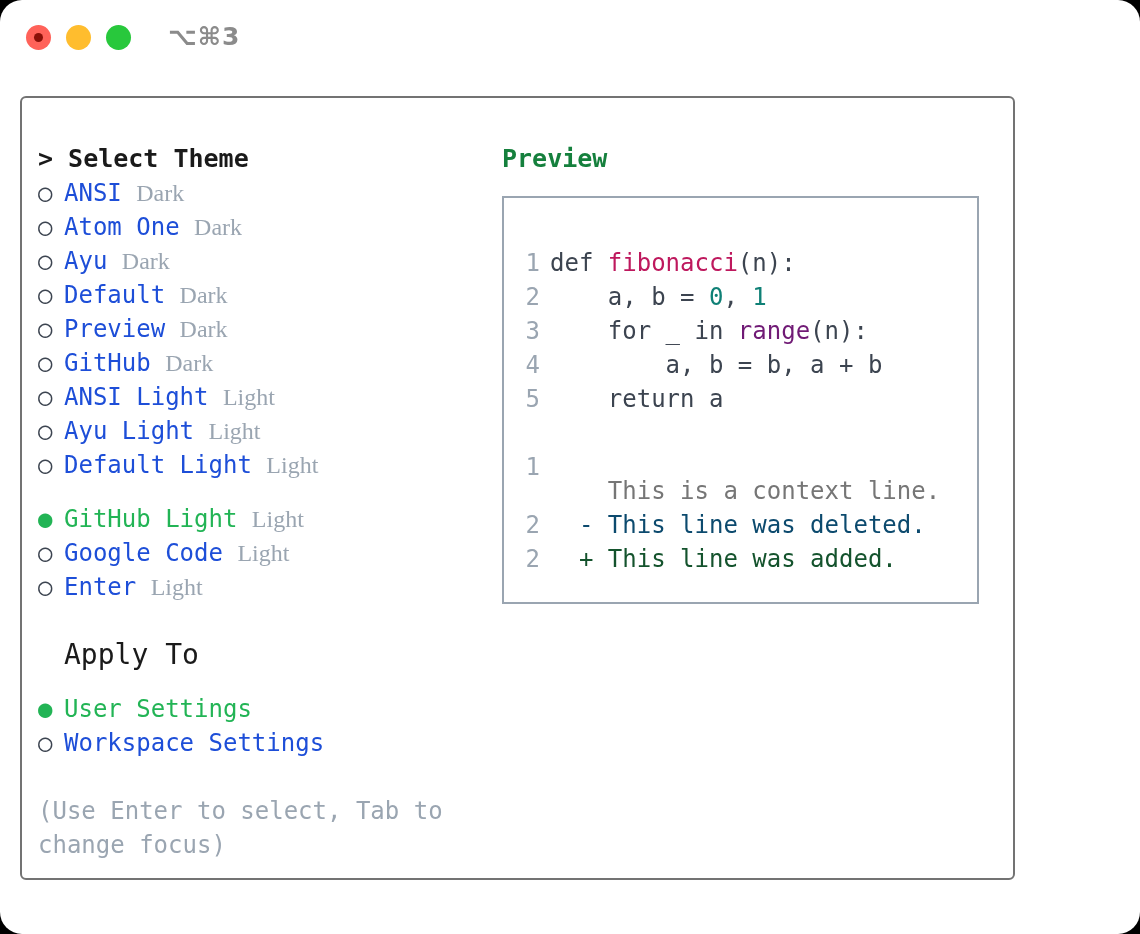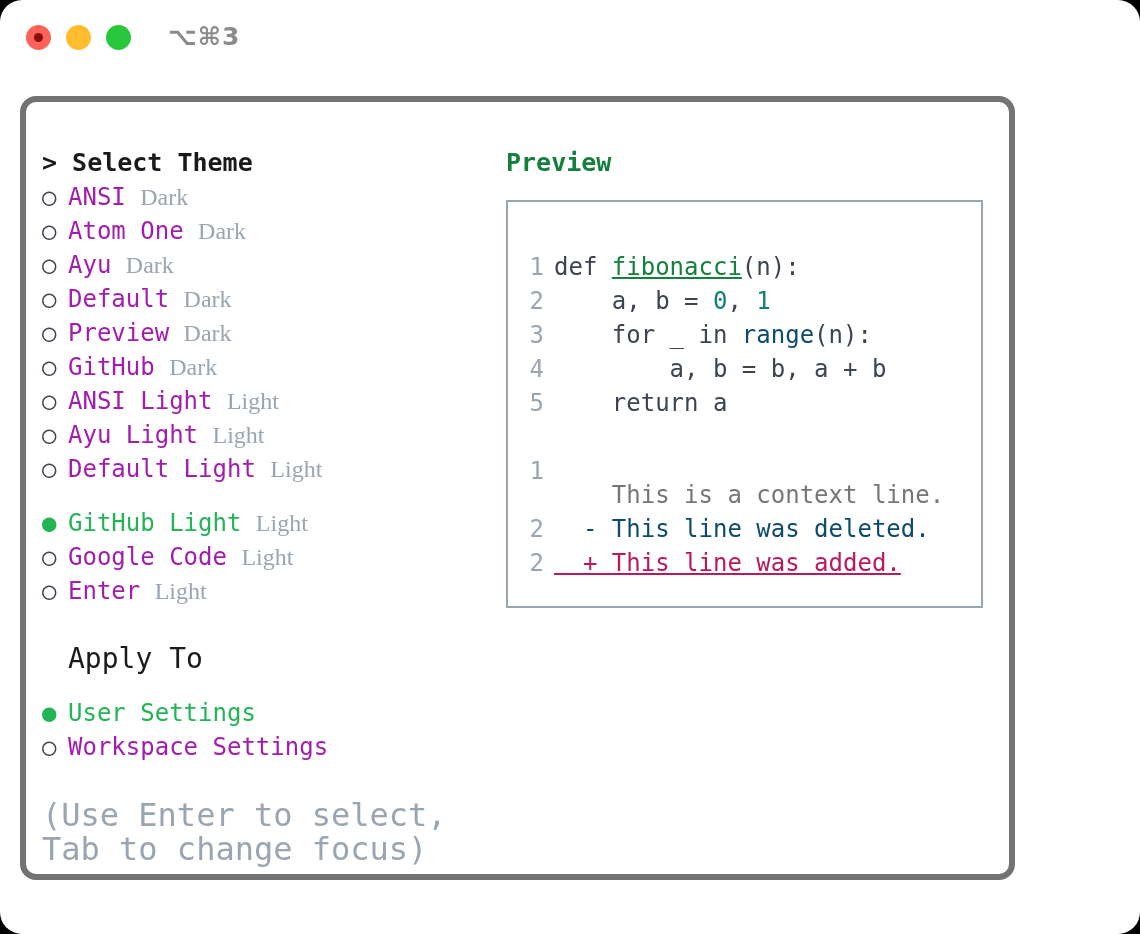"> Select Theme" #panel { border: 6px solid #737373 -> 2px solid #737373; border-radius: 16px -> 6px }
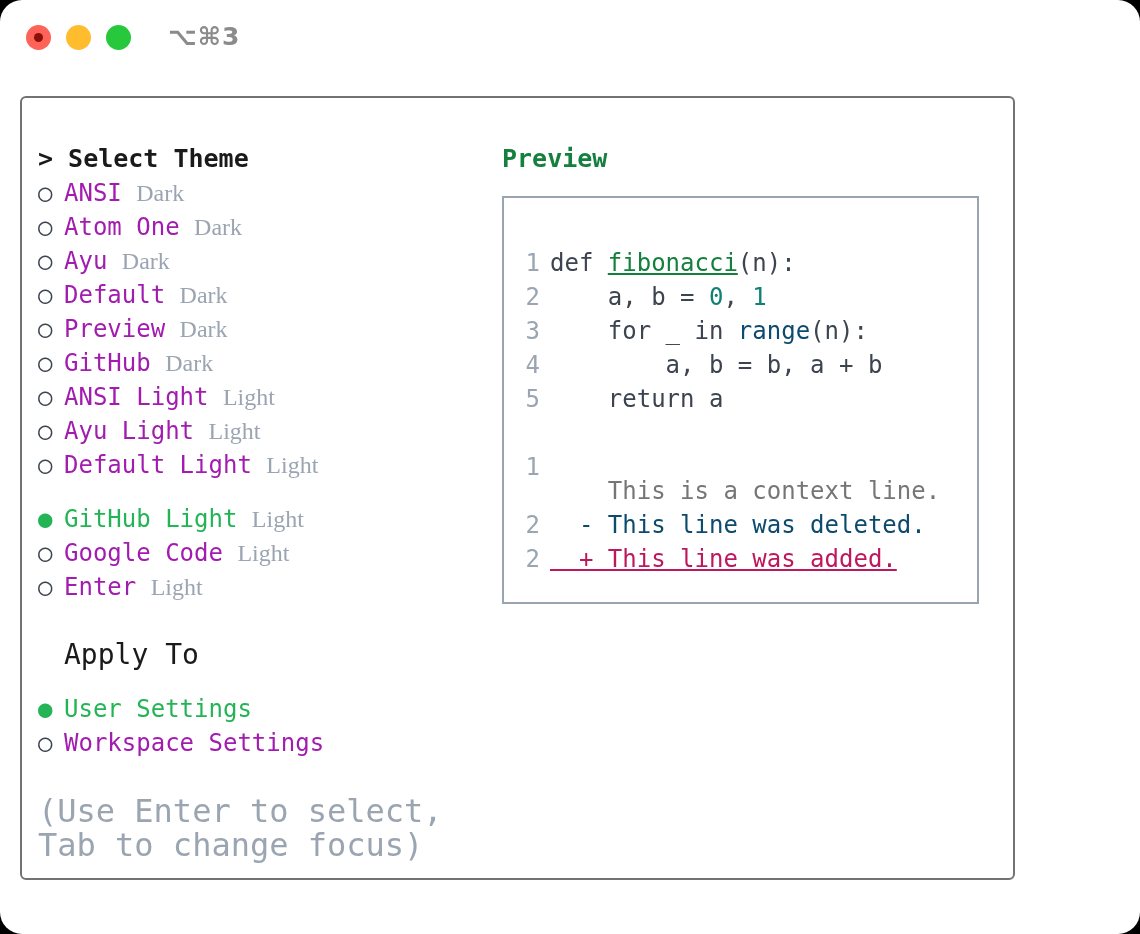"ANSI" .opt-label { color: #a21caf -> #1d4ed8 }
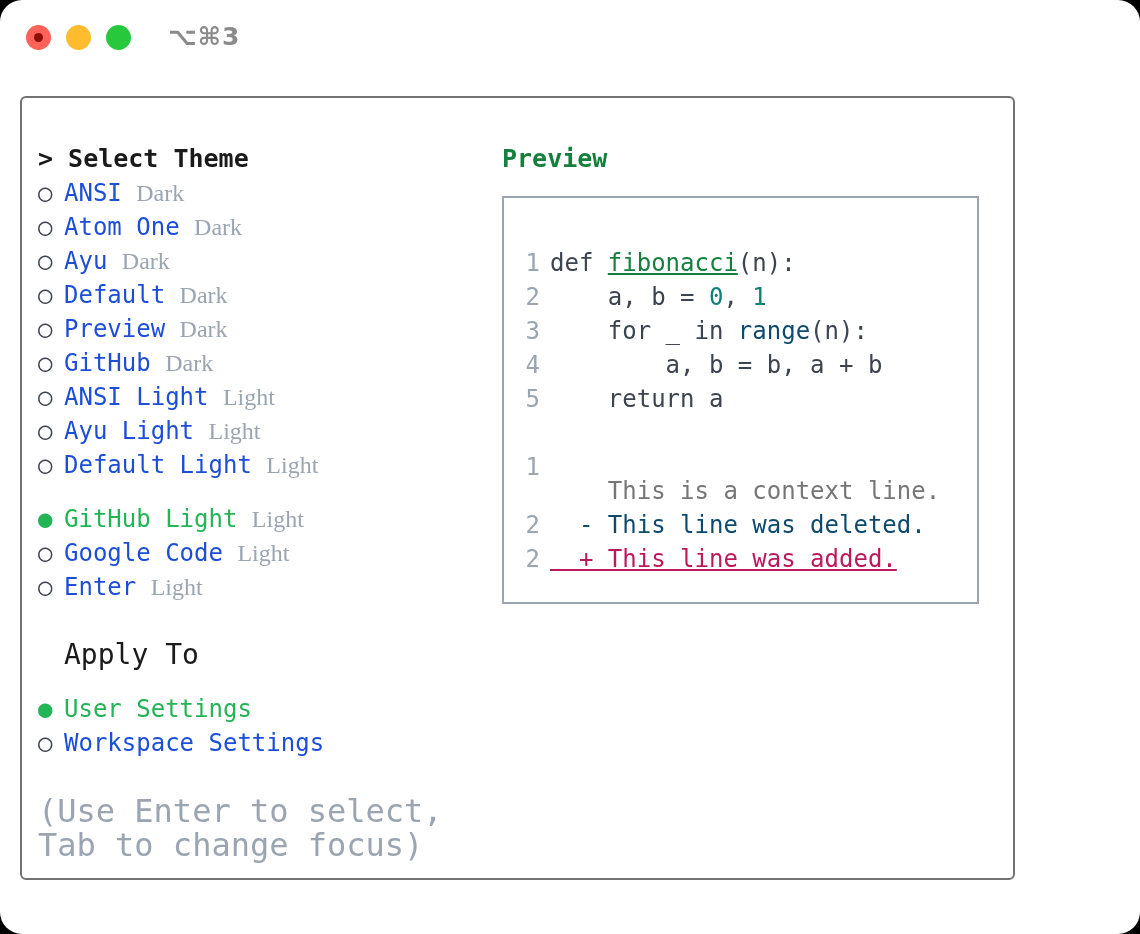"fibonacci" .tok-fn { color: #15803d -> #be185d; text-decoration: underline -> none }
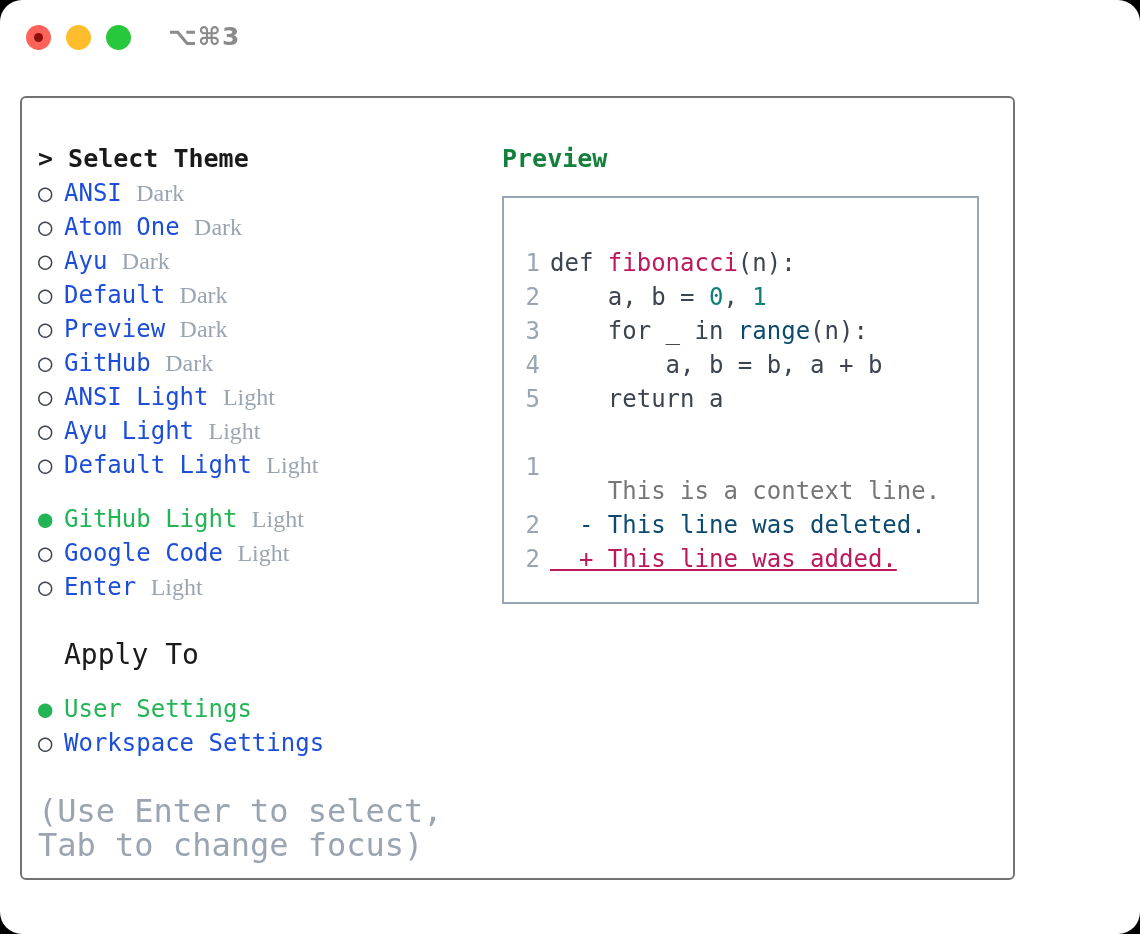"range" .tok-kw { color: #0c4a6e -> #701a75 }
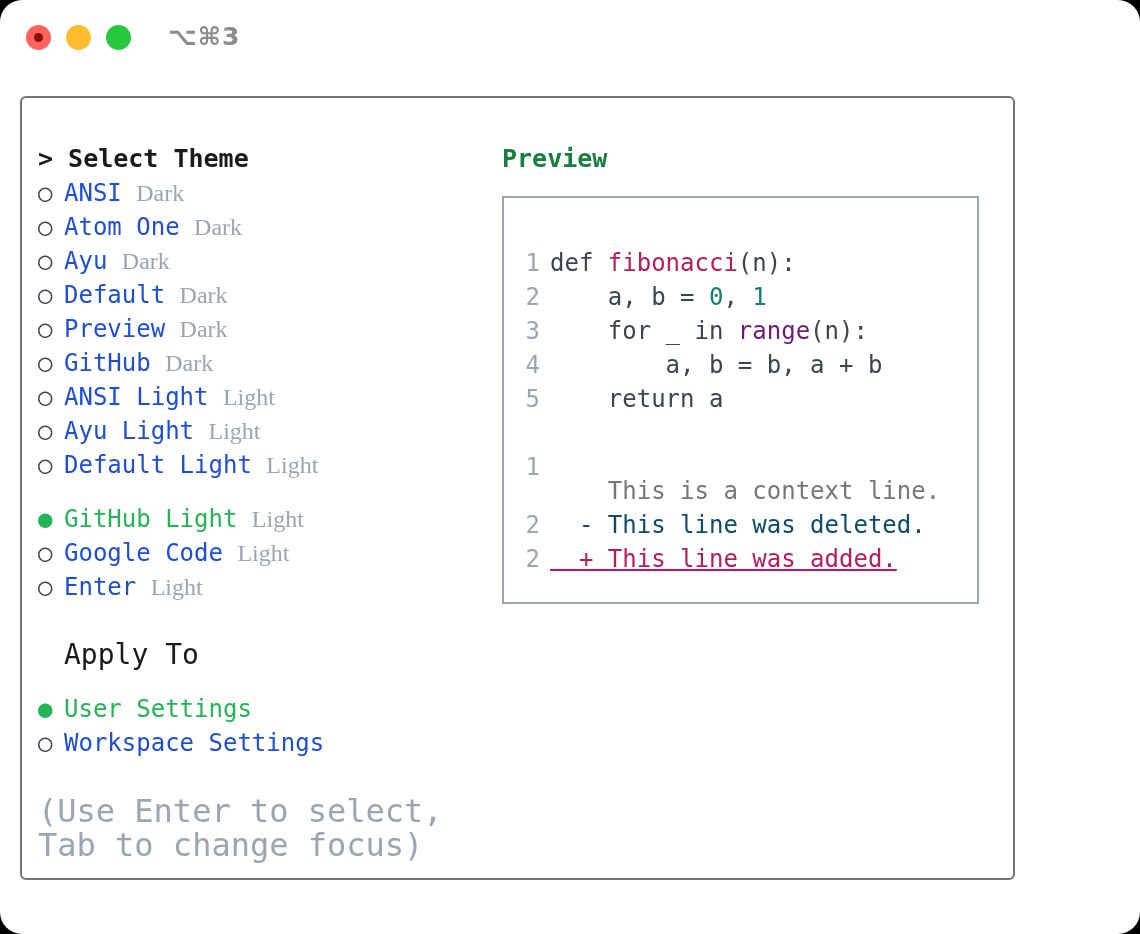"+ This line was added." .diff-add { color: #be185d -> #14532d; text-decoration: underline -> none }
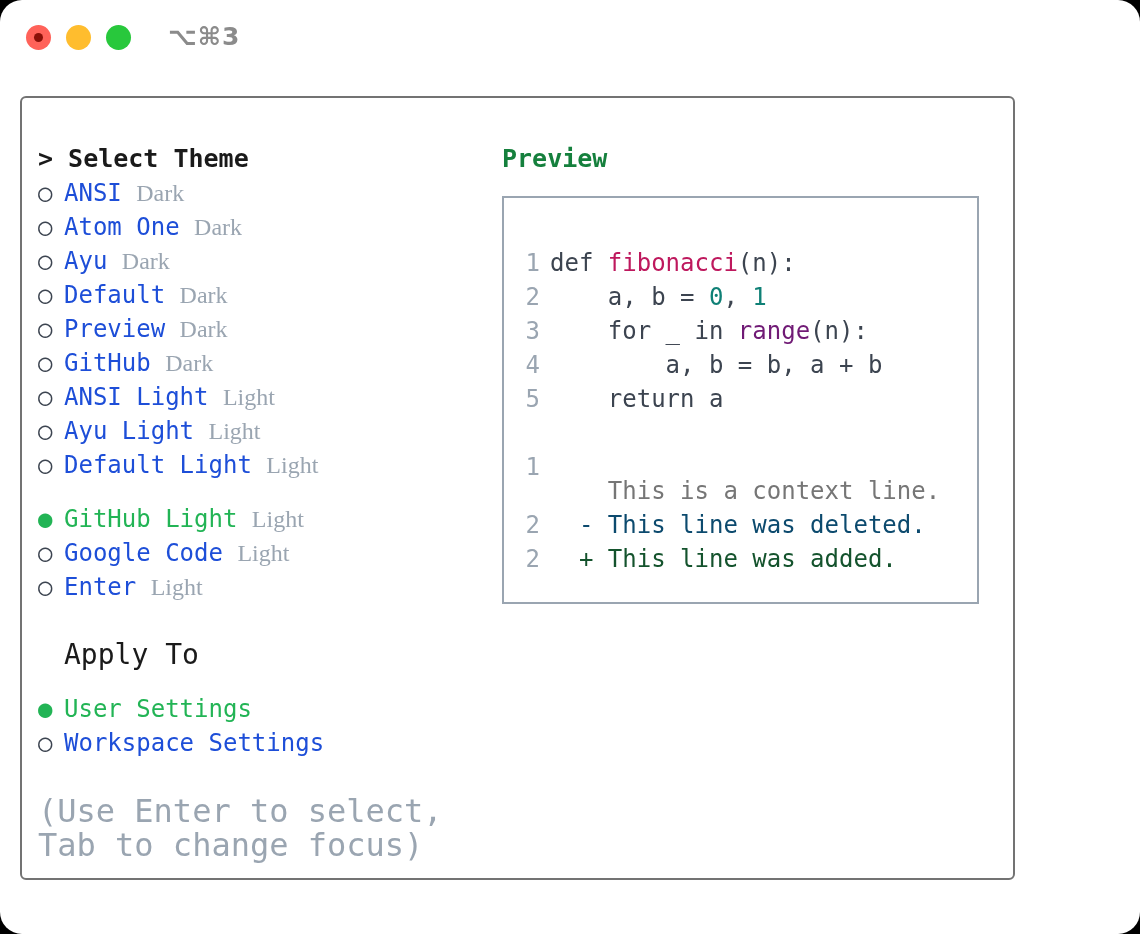"(Use Enter to select, Tab" #hint { font-size: 32px -> 24px }
